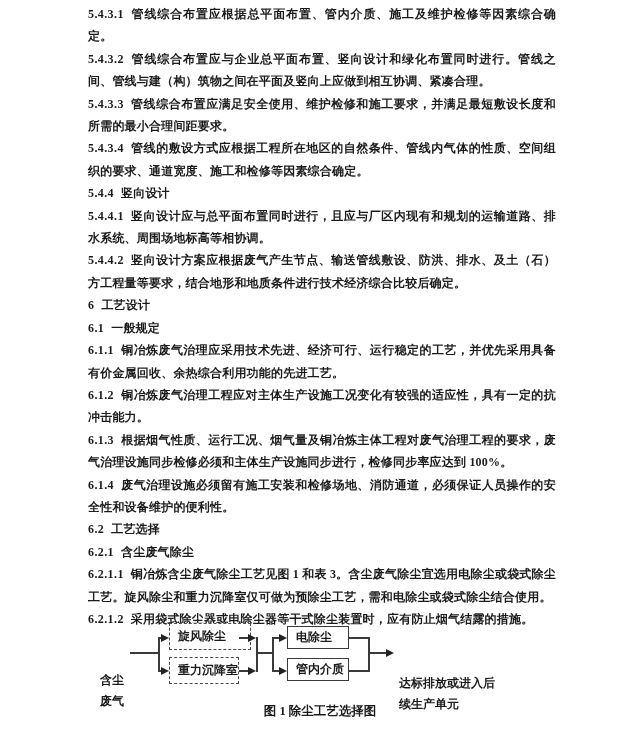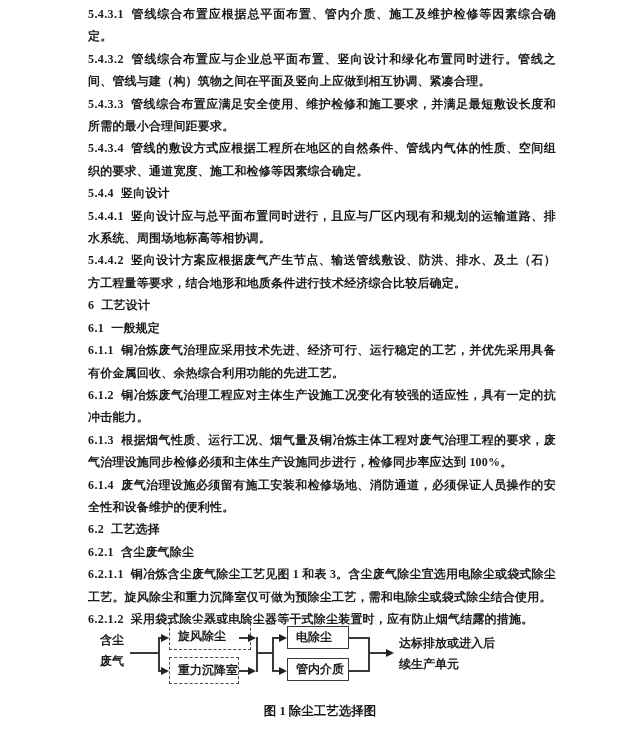"含尘" .flow-label { margin-top: none -> 40px }
